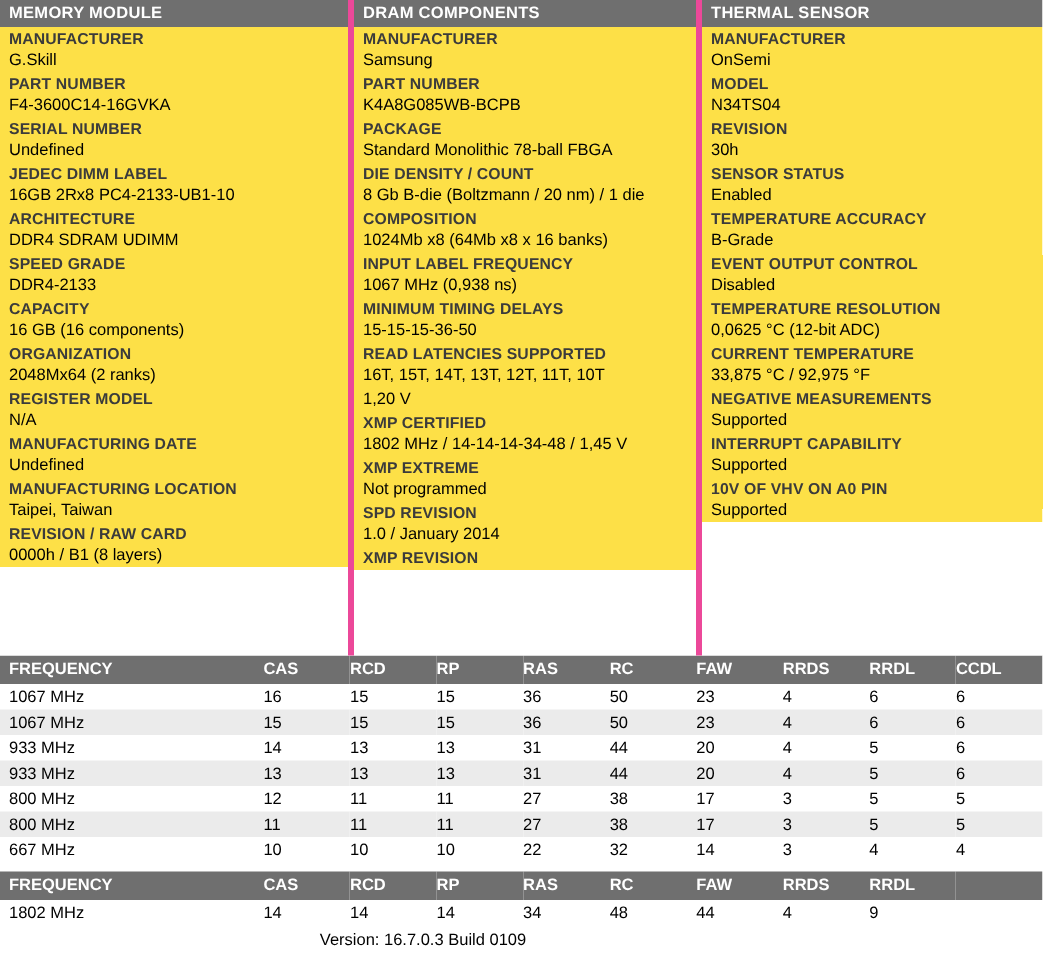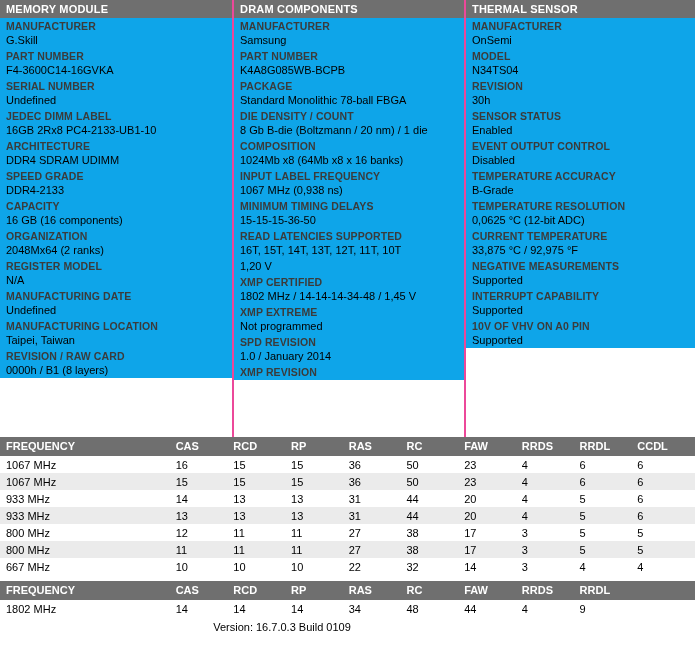"DRAM COMPONENTS" .panel + .panel { border-left: 2px solid #ec4899 -> 4px solid #ec4899 }
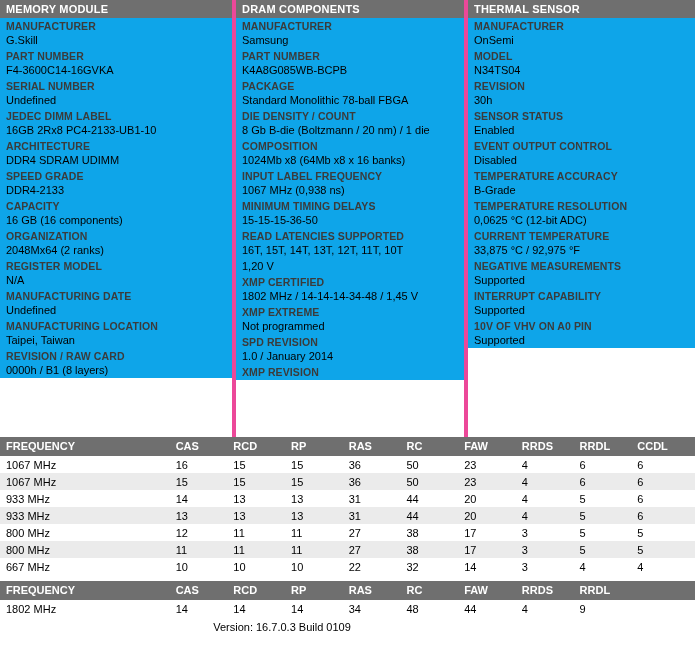"MANUFACTURER" .panel-body { background: #0ea5e9 -> #fde047 }
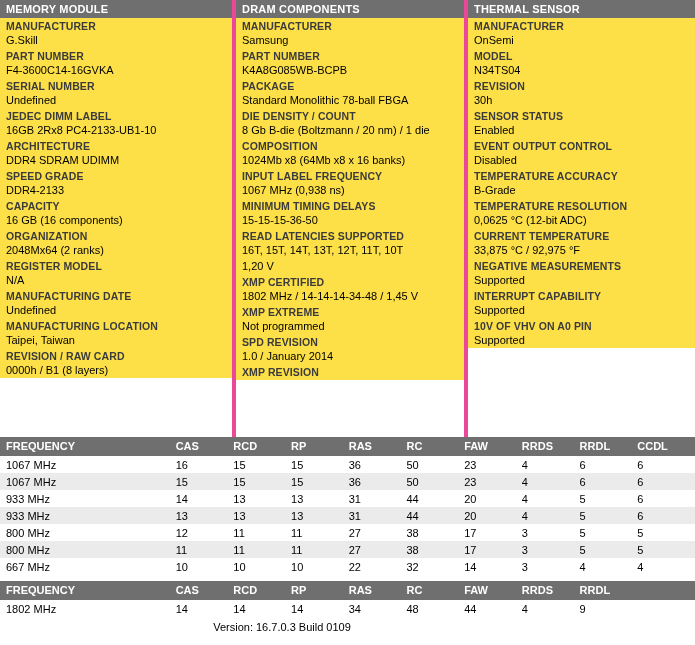"EVENT OUTPUT CONTROL" div.field { order: before "TEMPERATURE ACCURACY" -> after "TEMPERATURE ACCURACY" }
